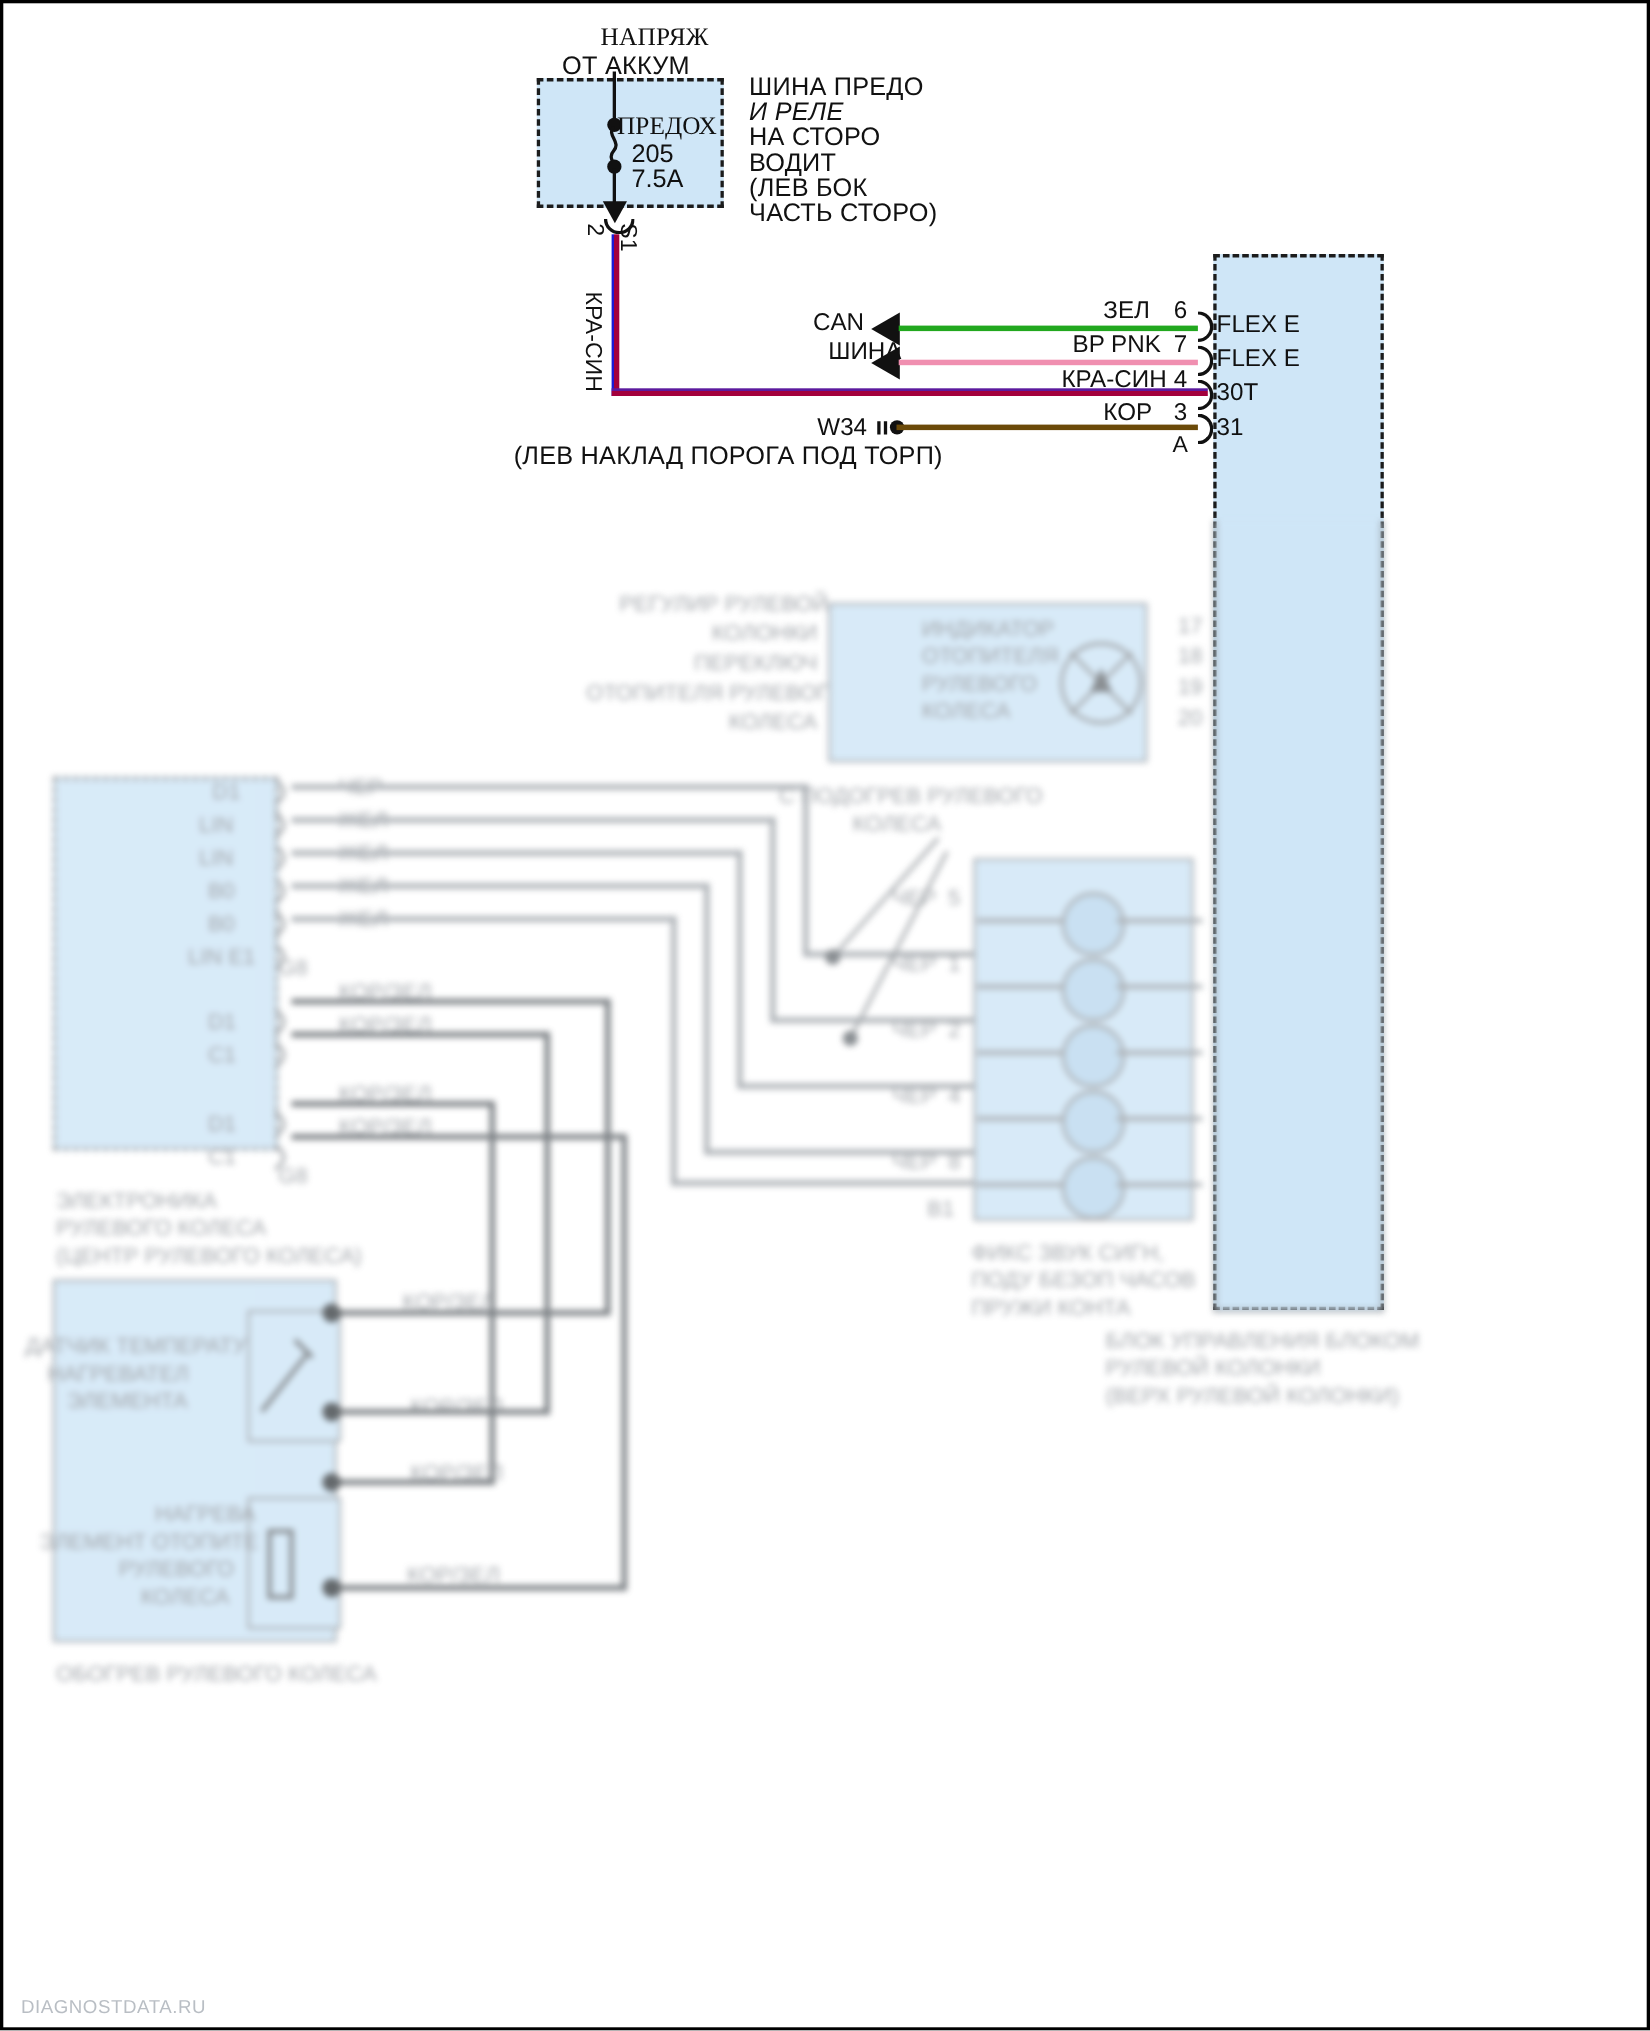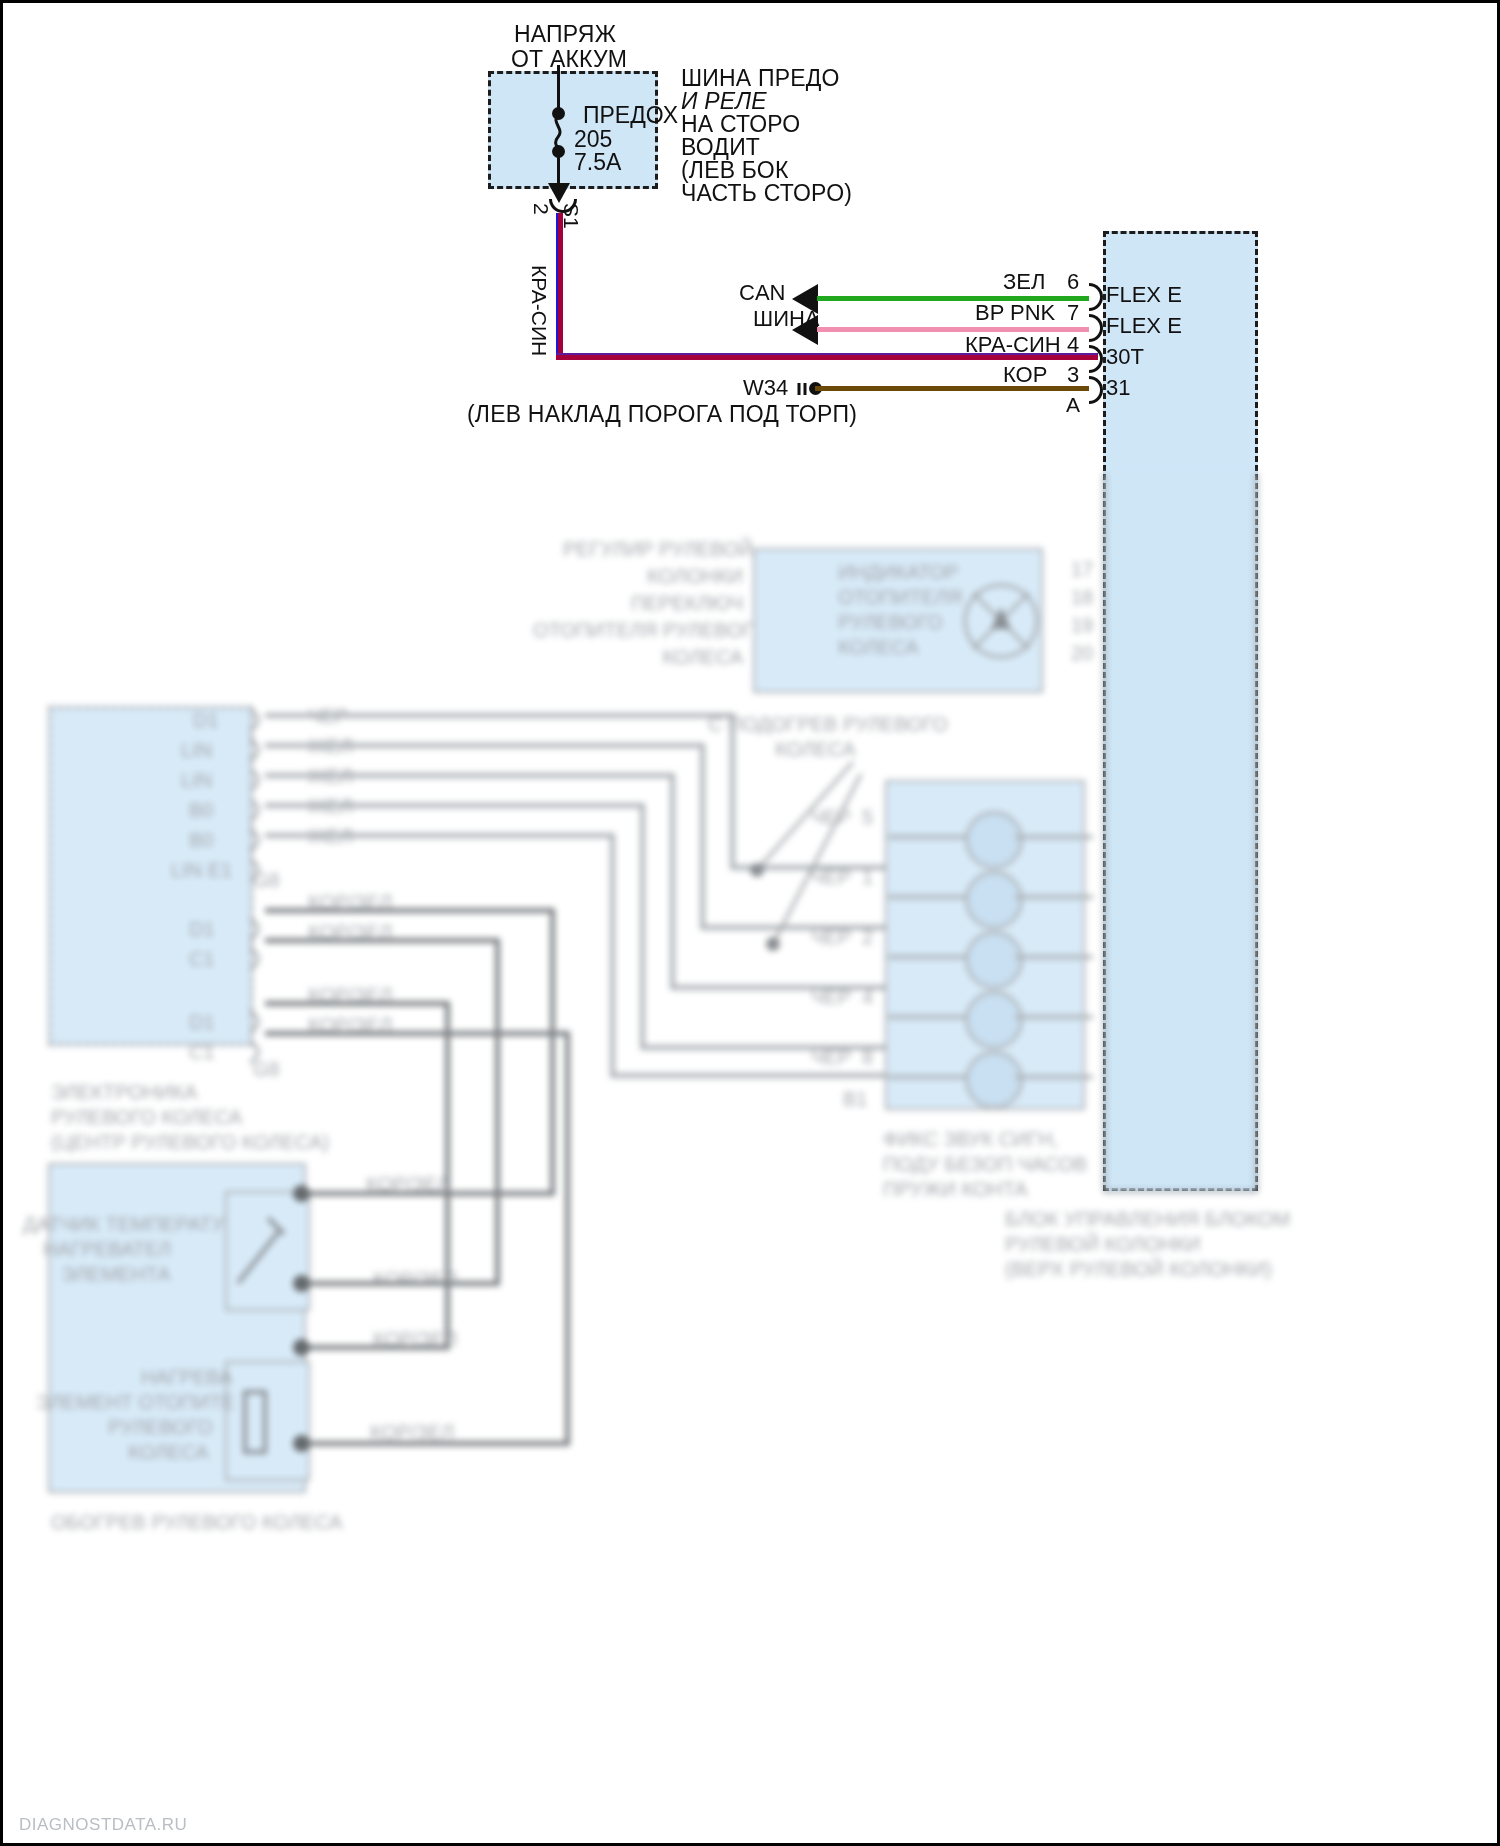"НАПРЯЖ" div.txt { font-family: none -> Liberation Serif, serif; left: 511px -> 543px }
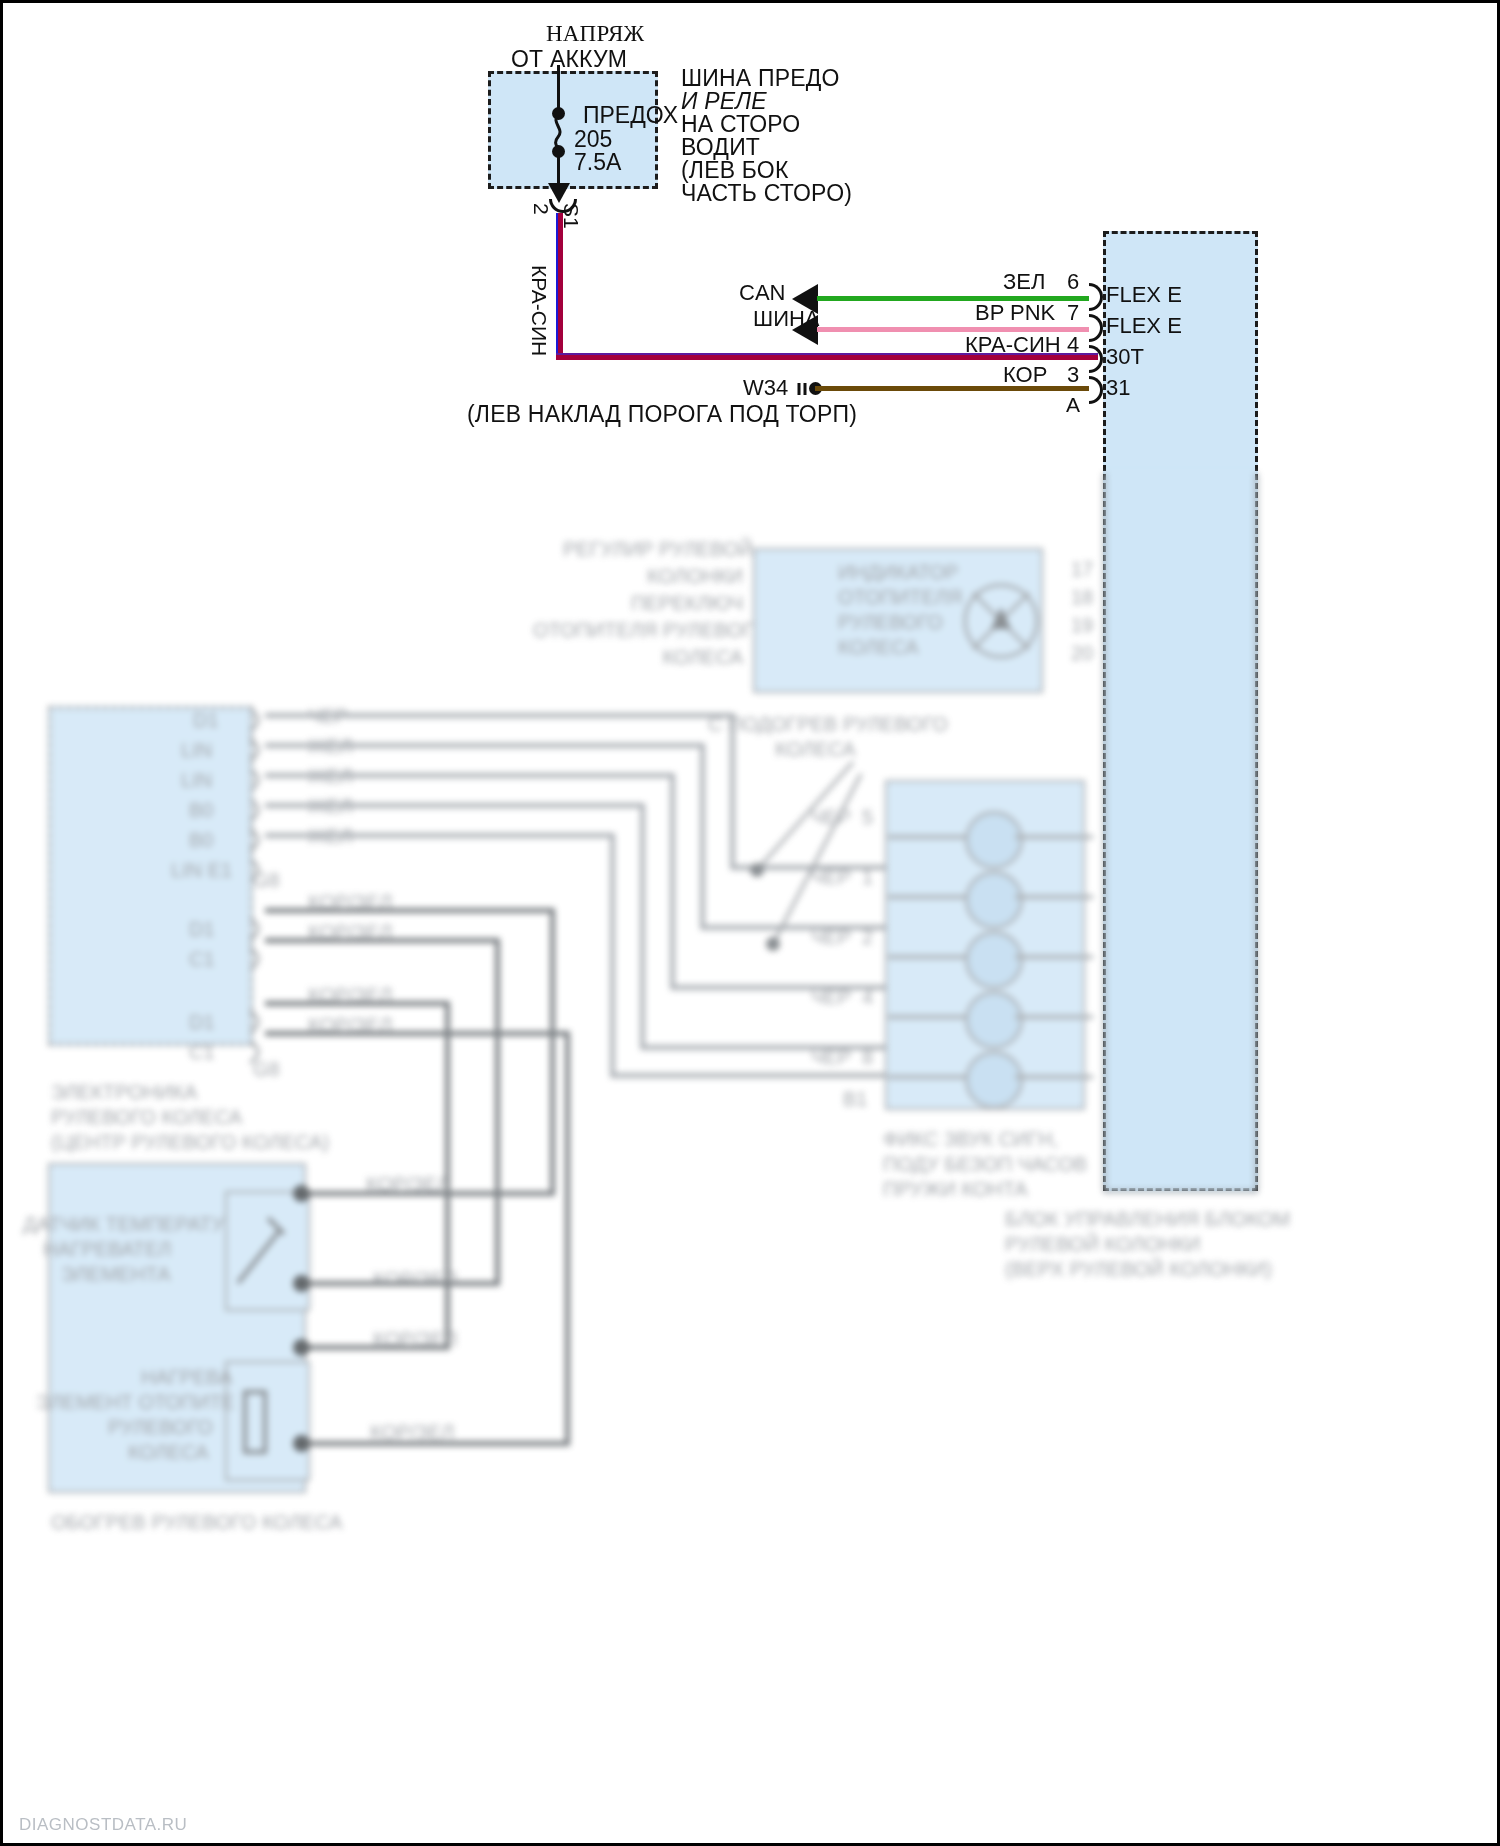"ПРЕДОХ" div.txt { font-family: none -> Liberation Serif, serif; left: 580px -> 558px }
